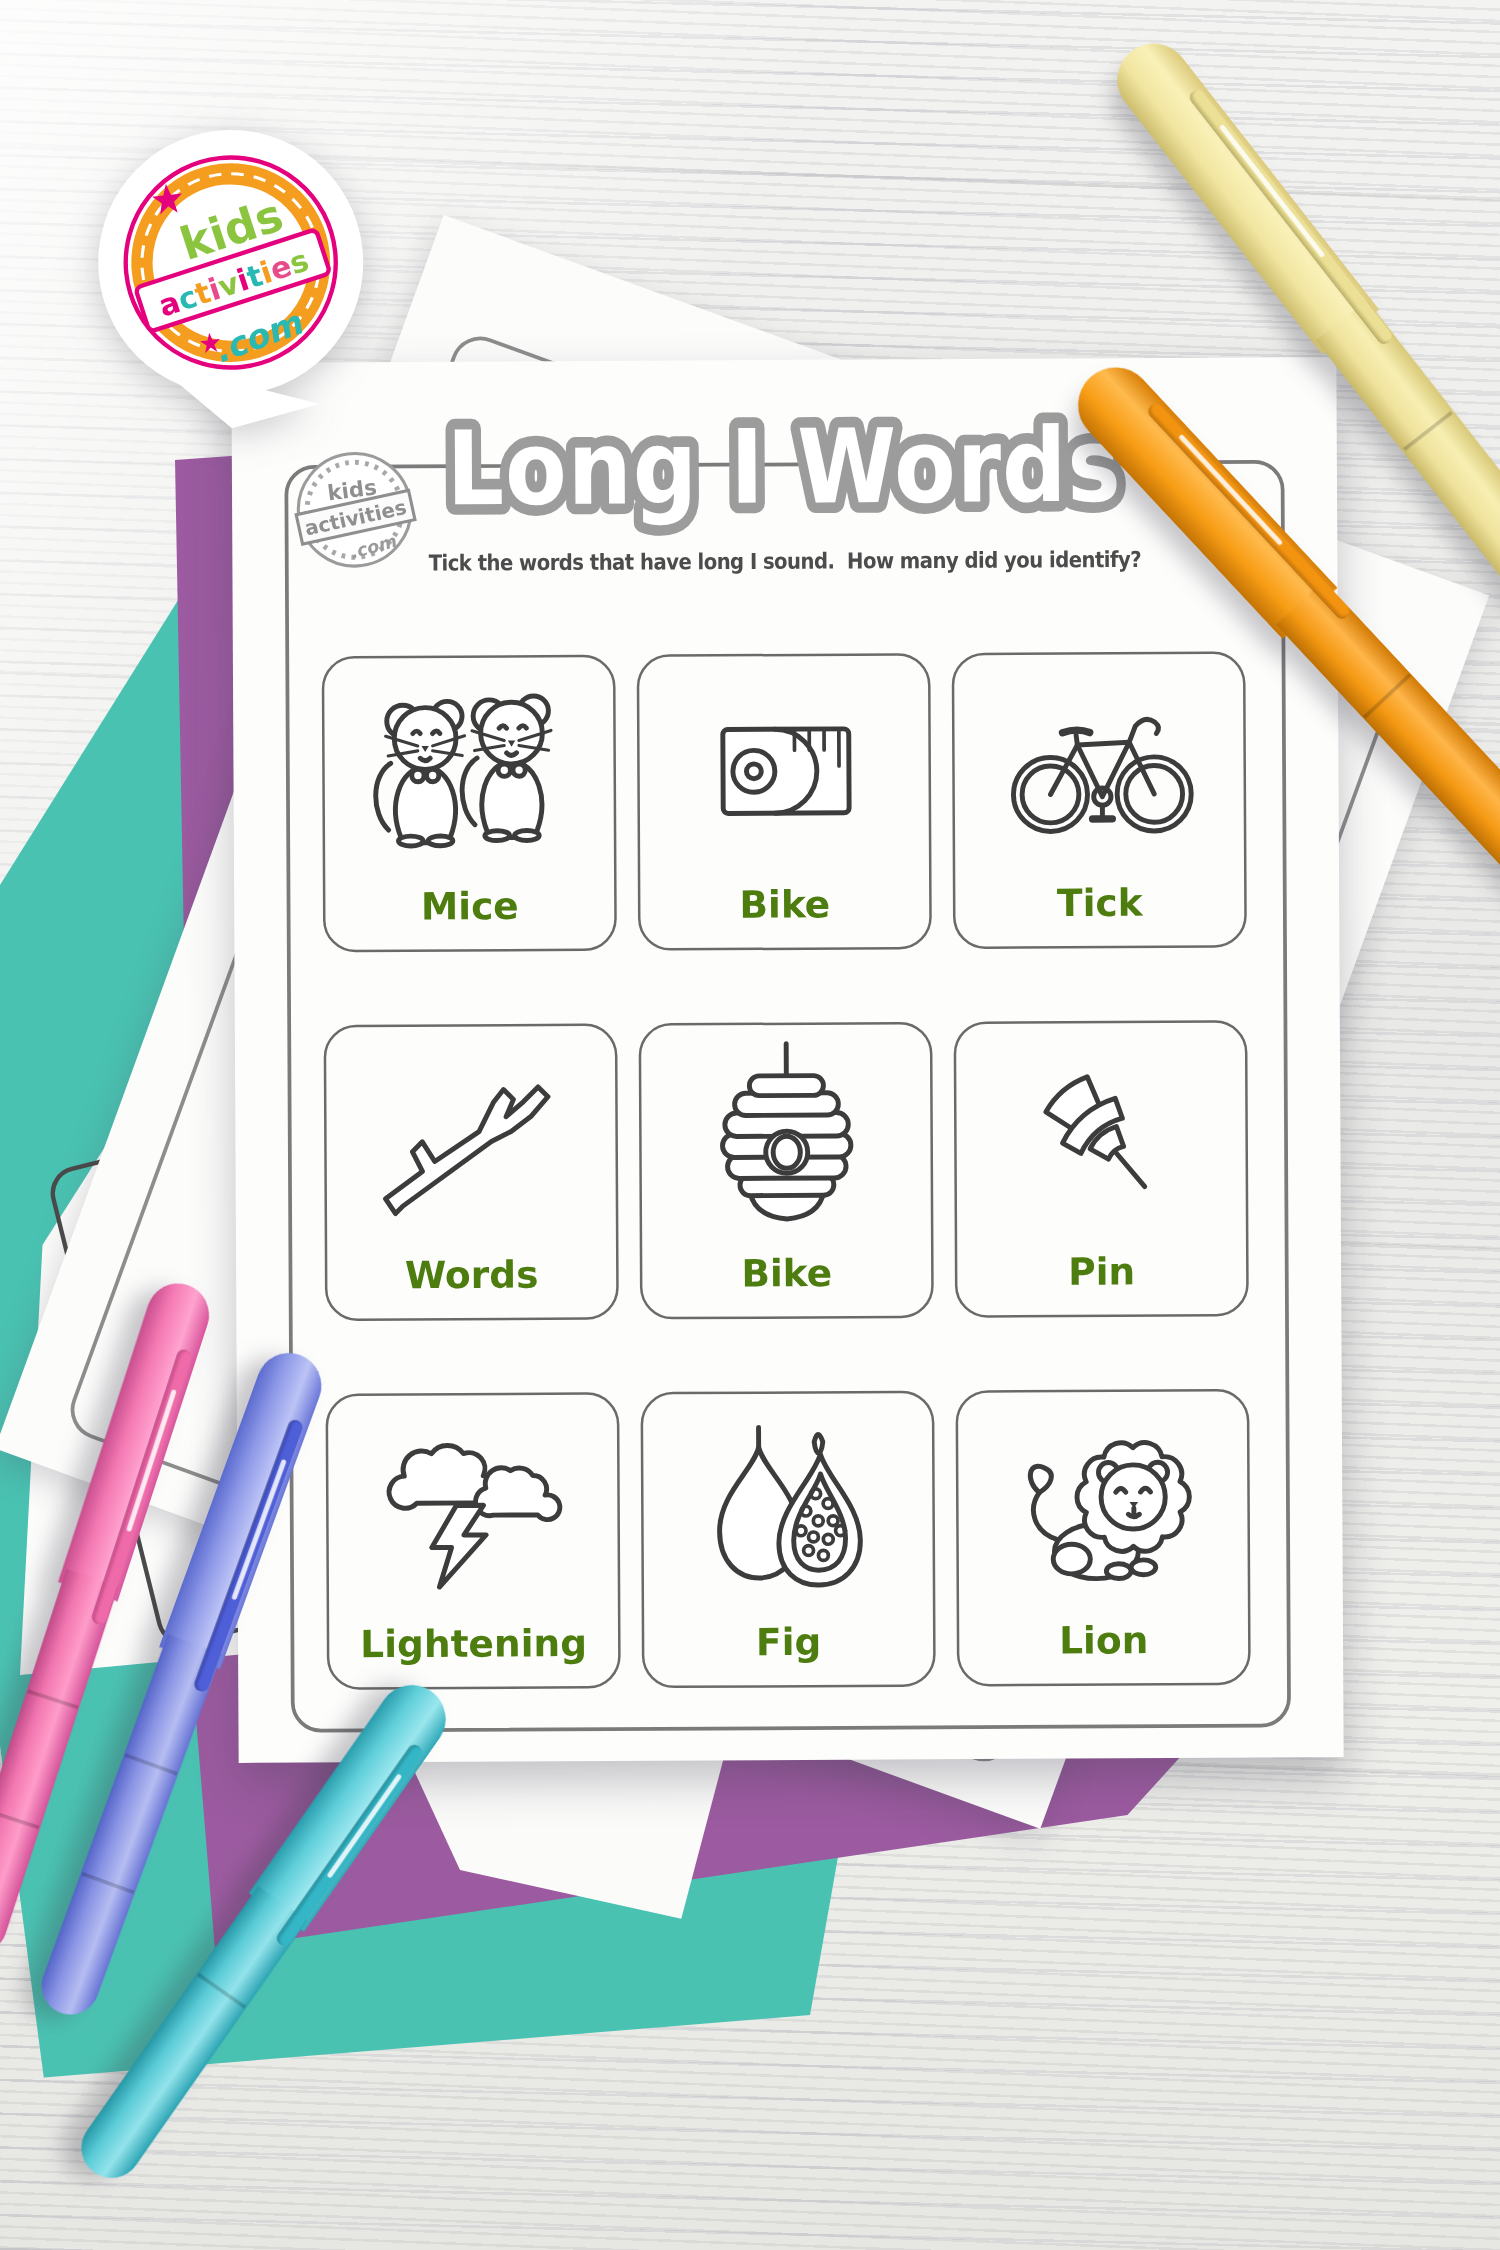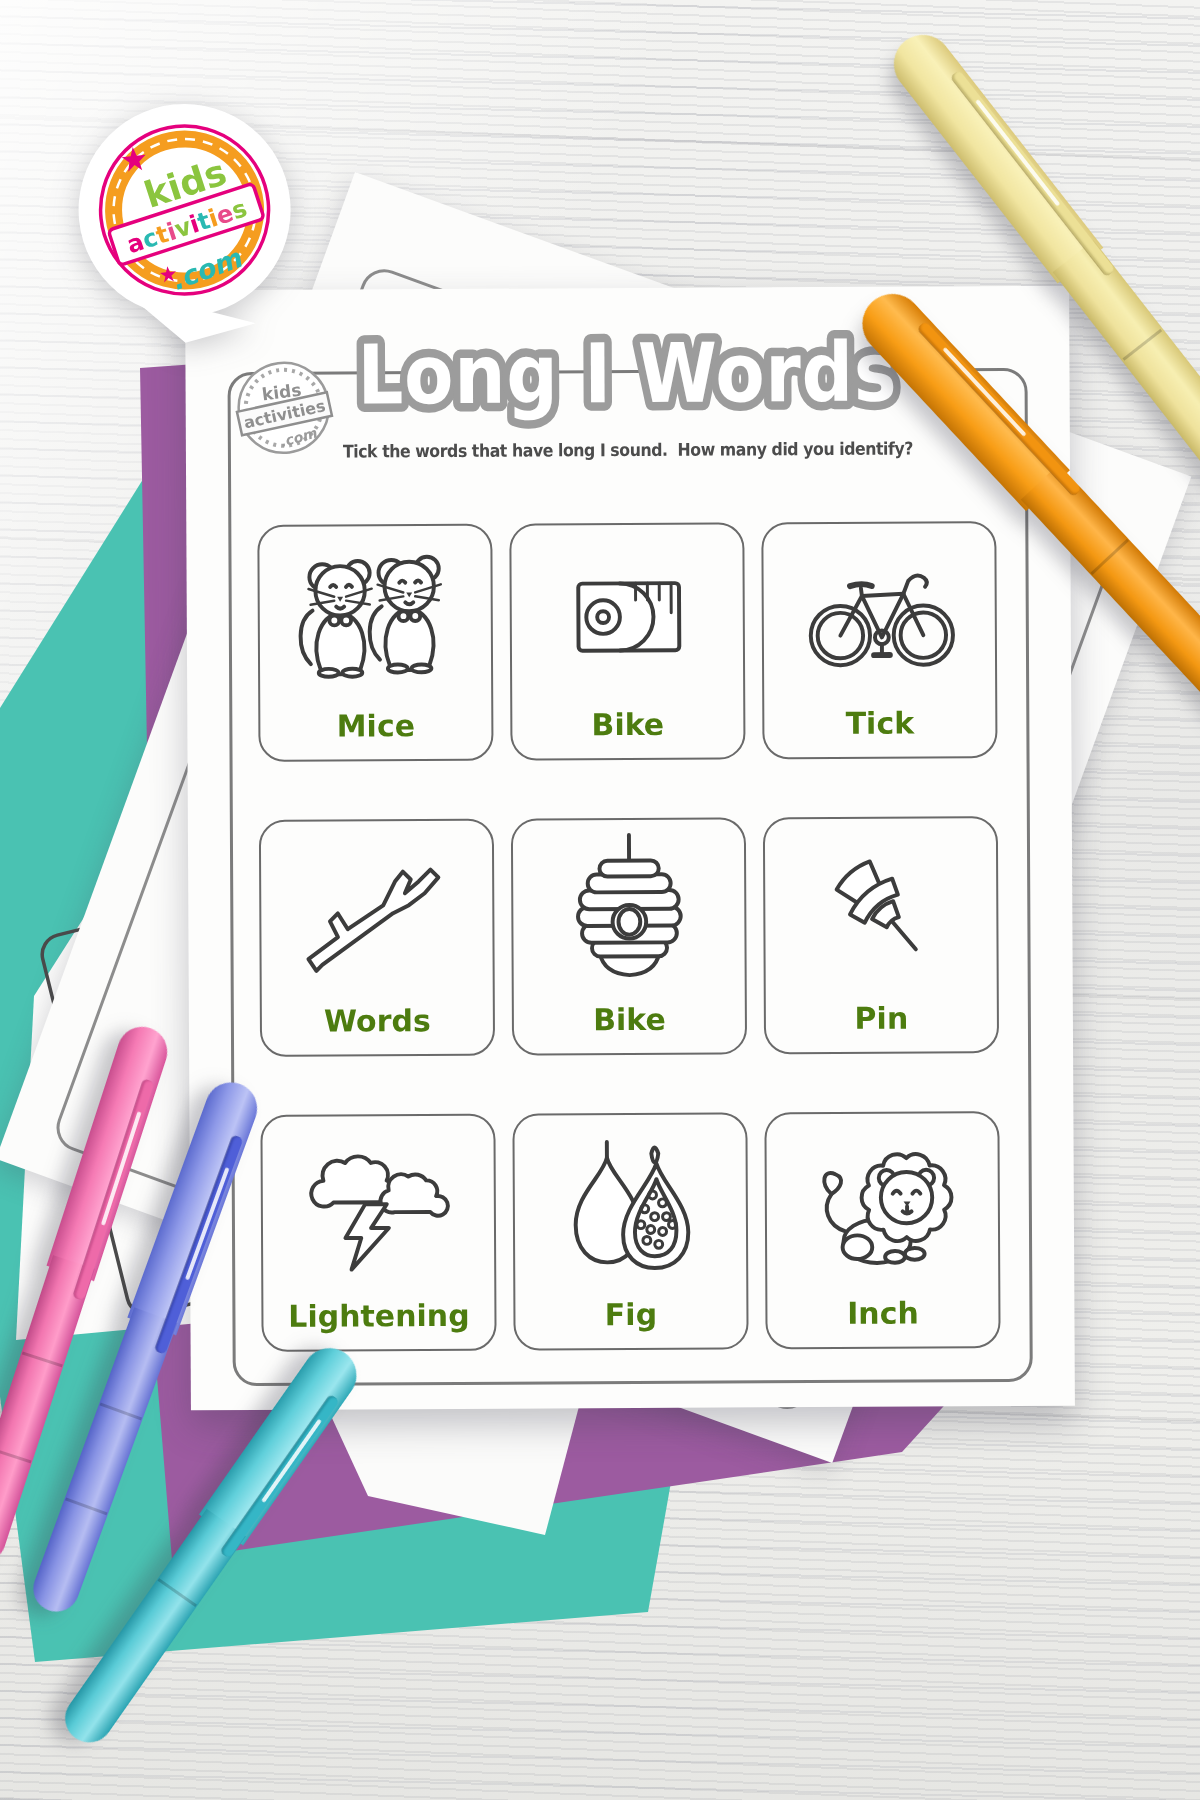"Inch" div.lbl { text: Inch -> Lion }
